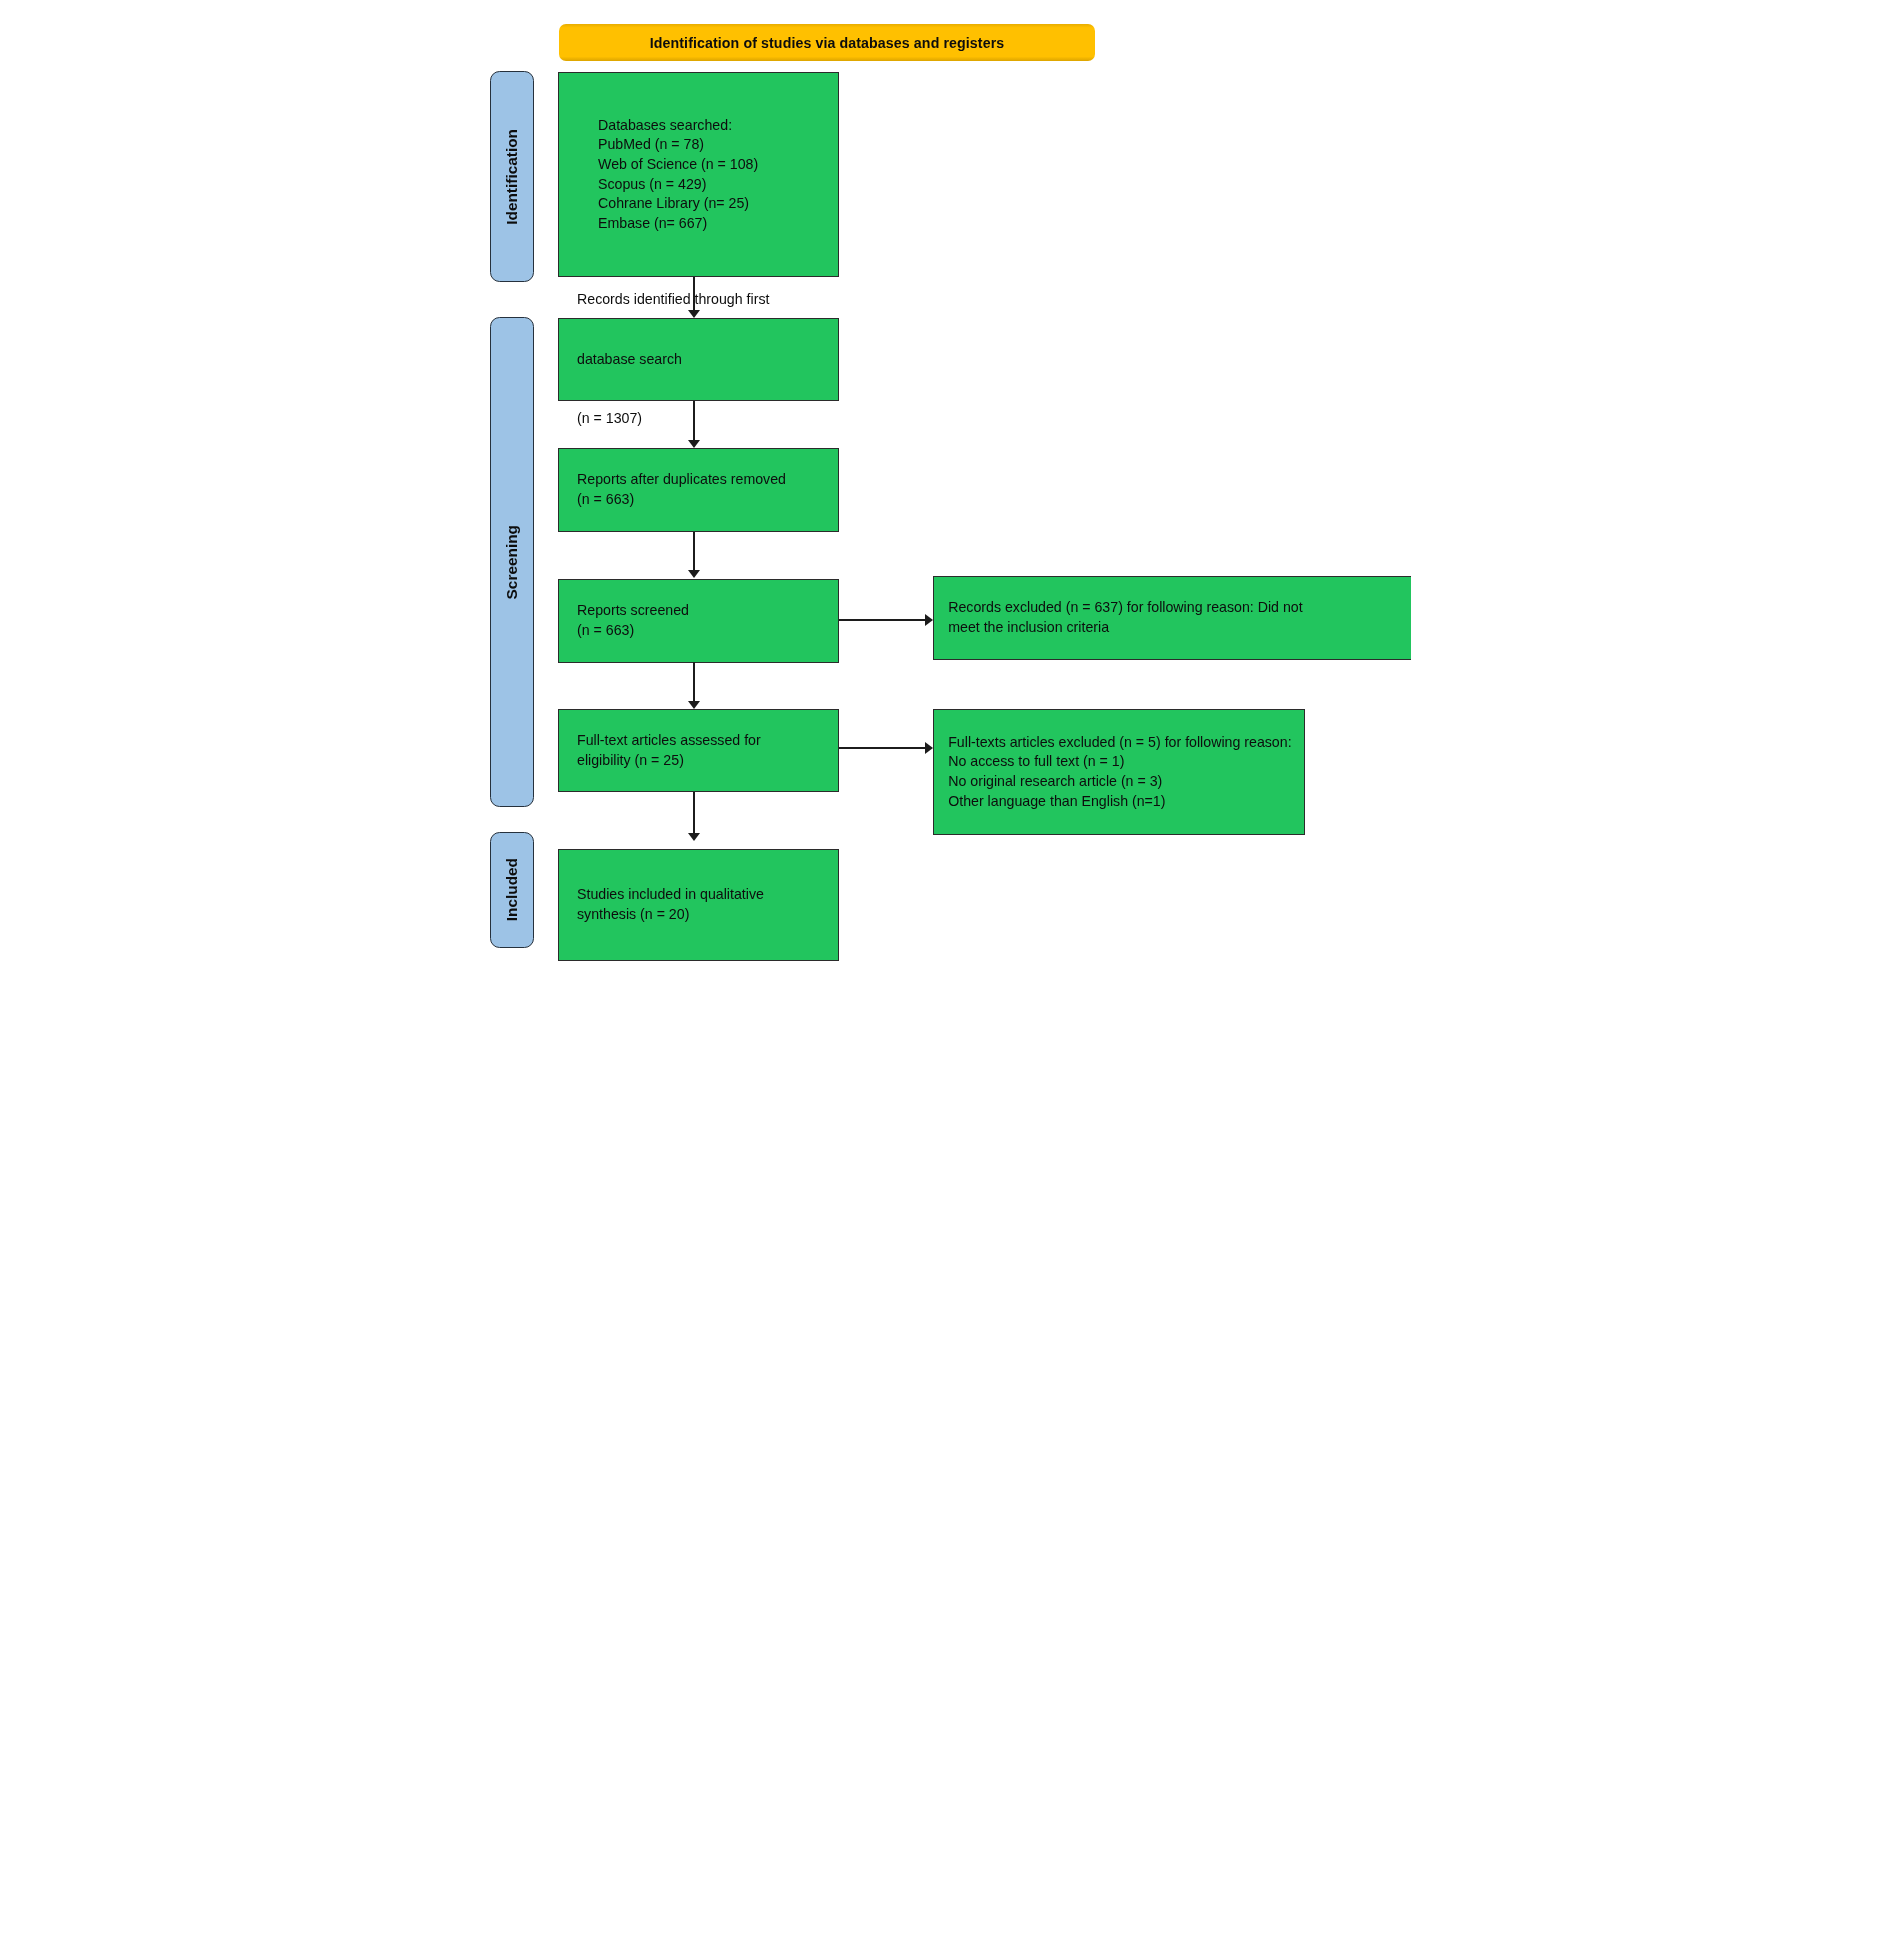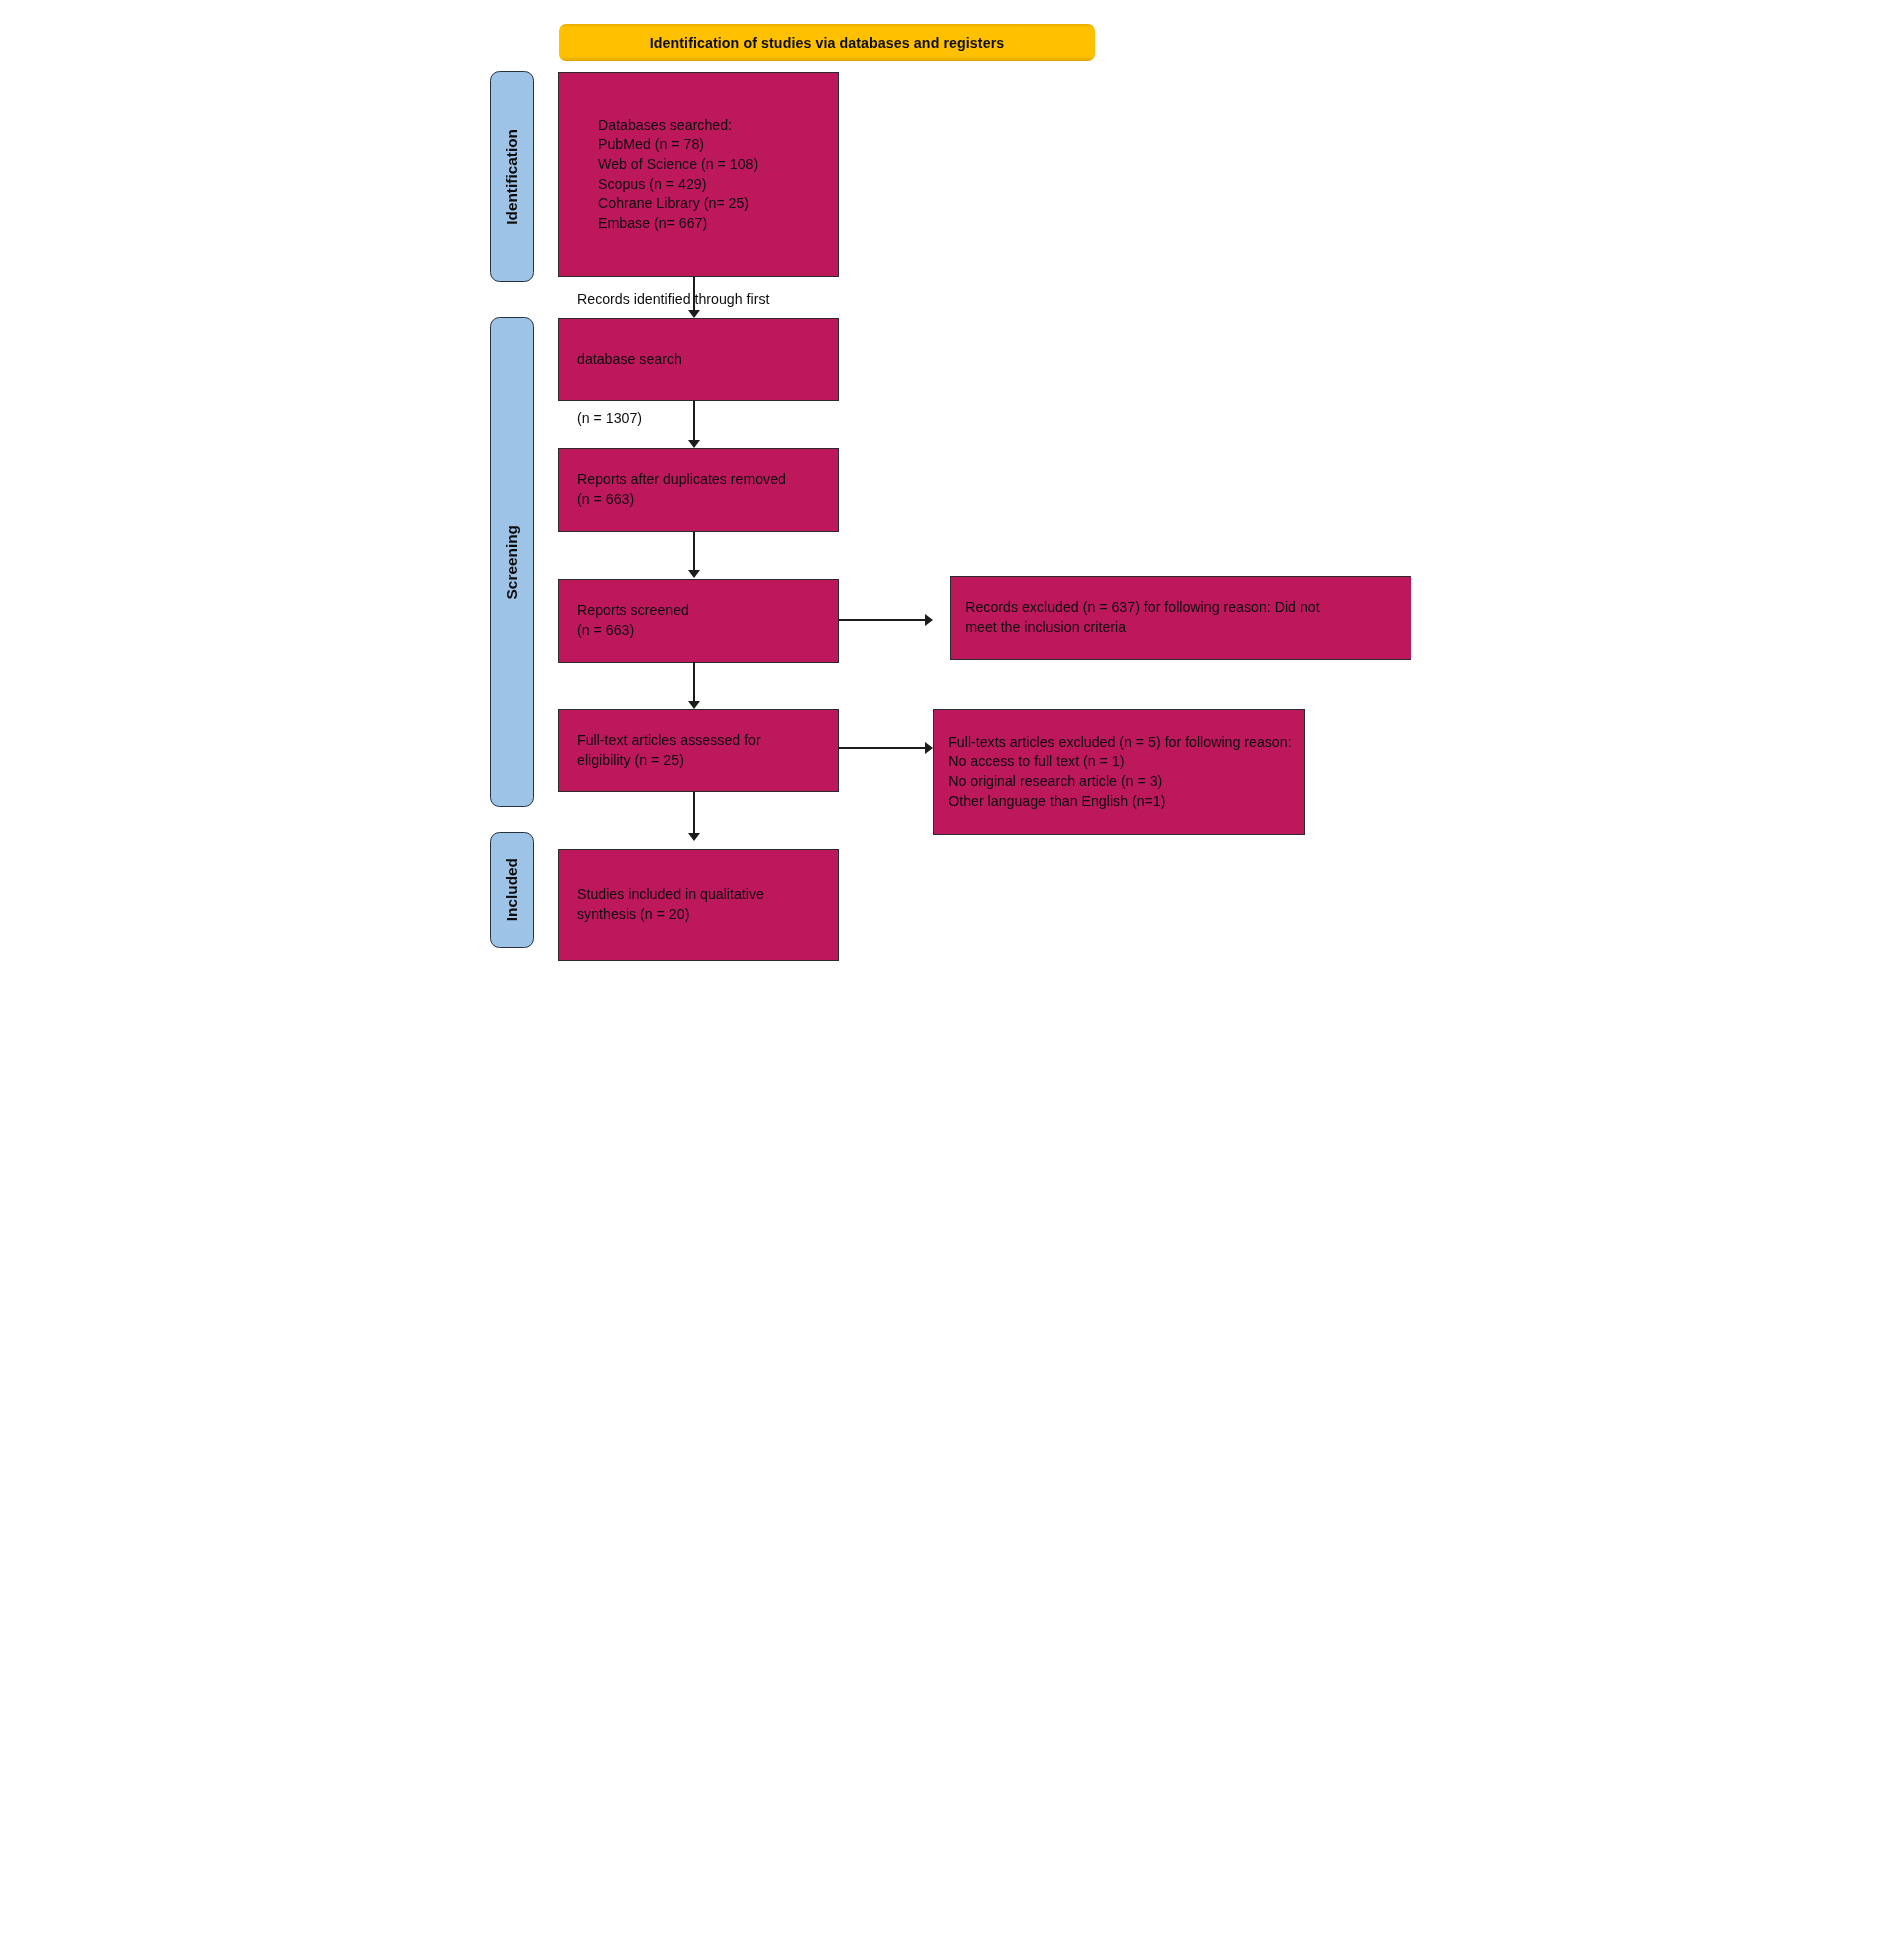"Databases searched:" .box { background: #be185d -> #22c55e }
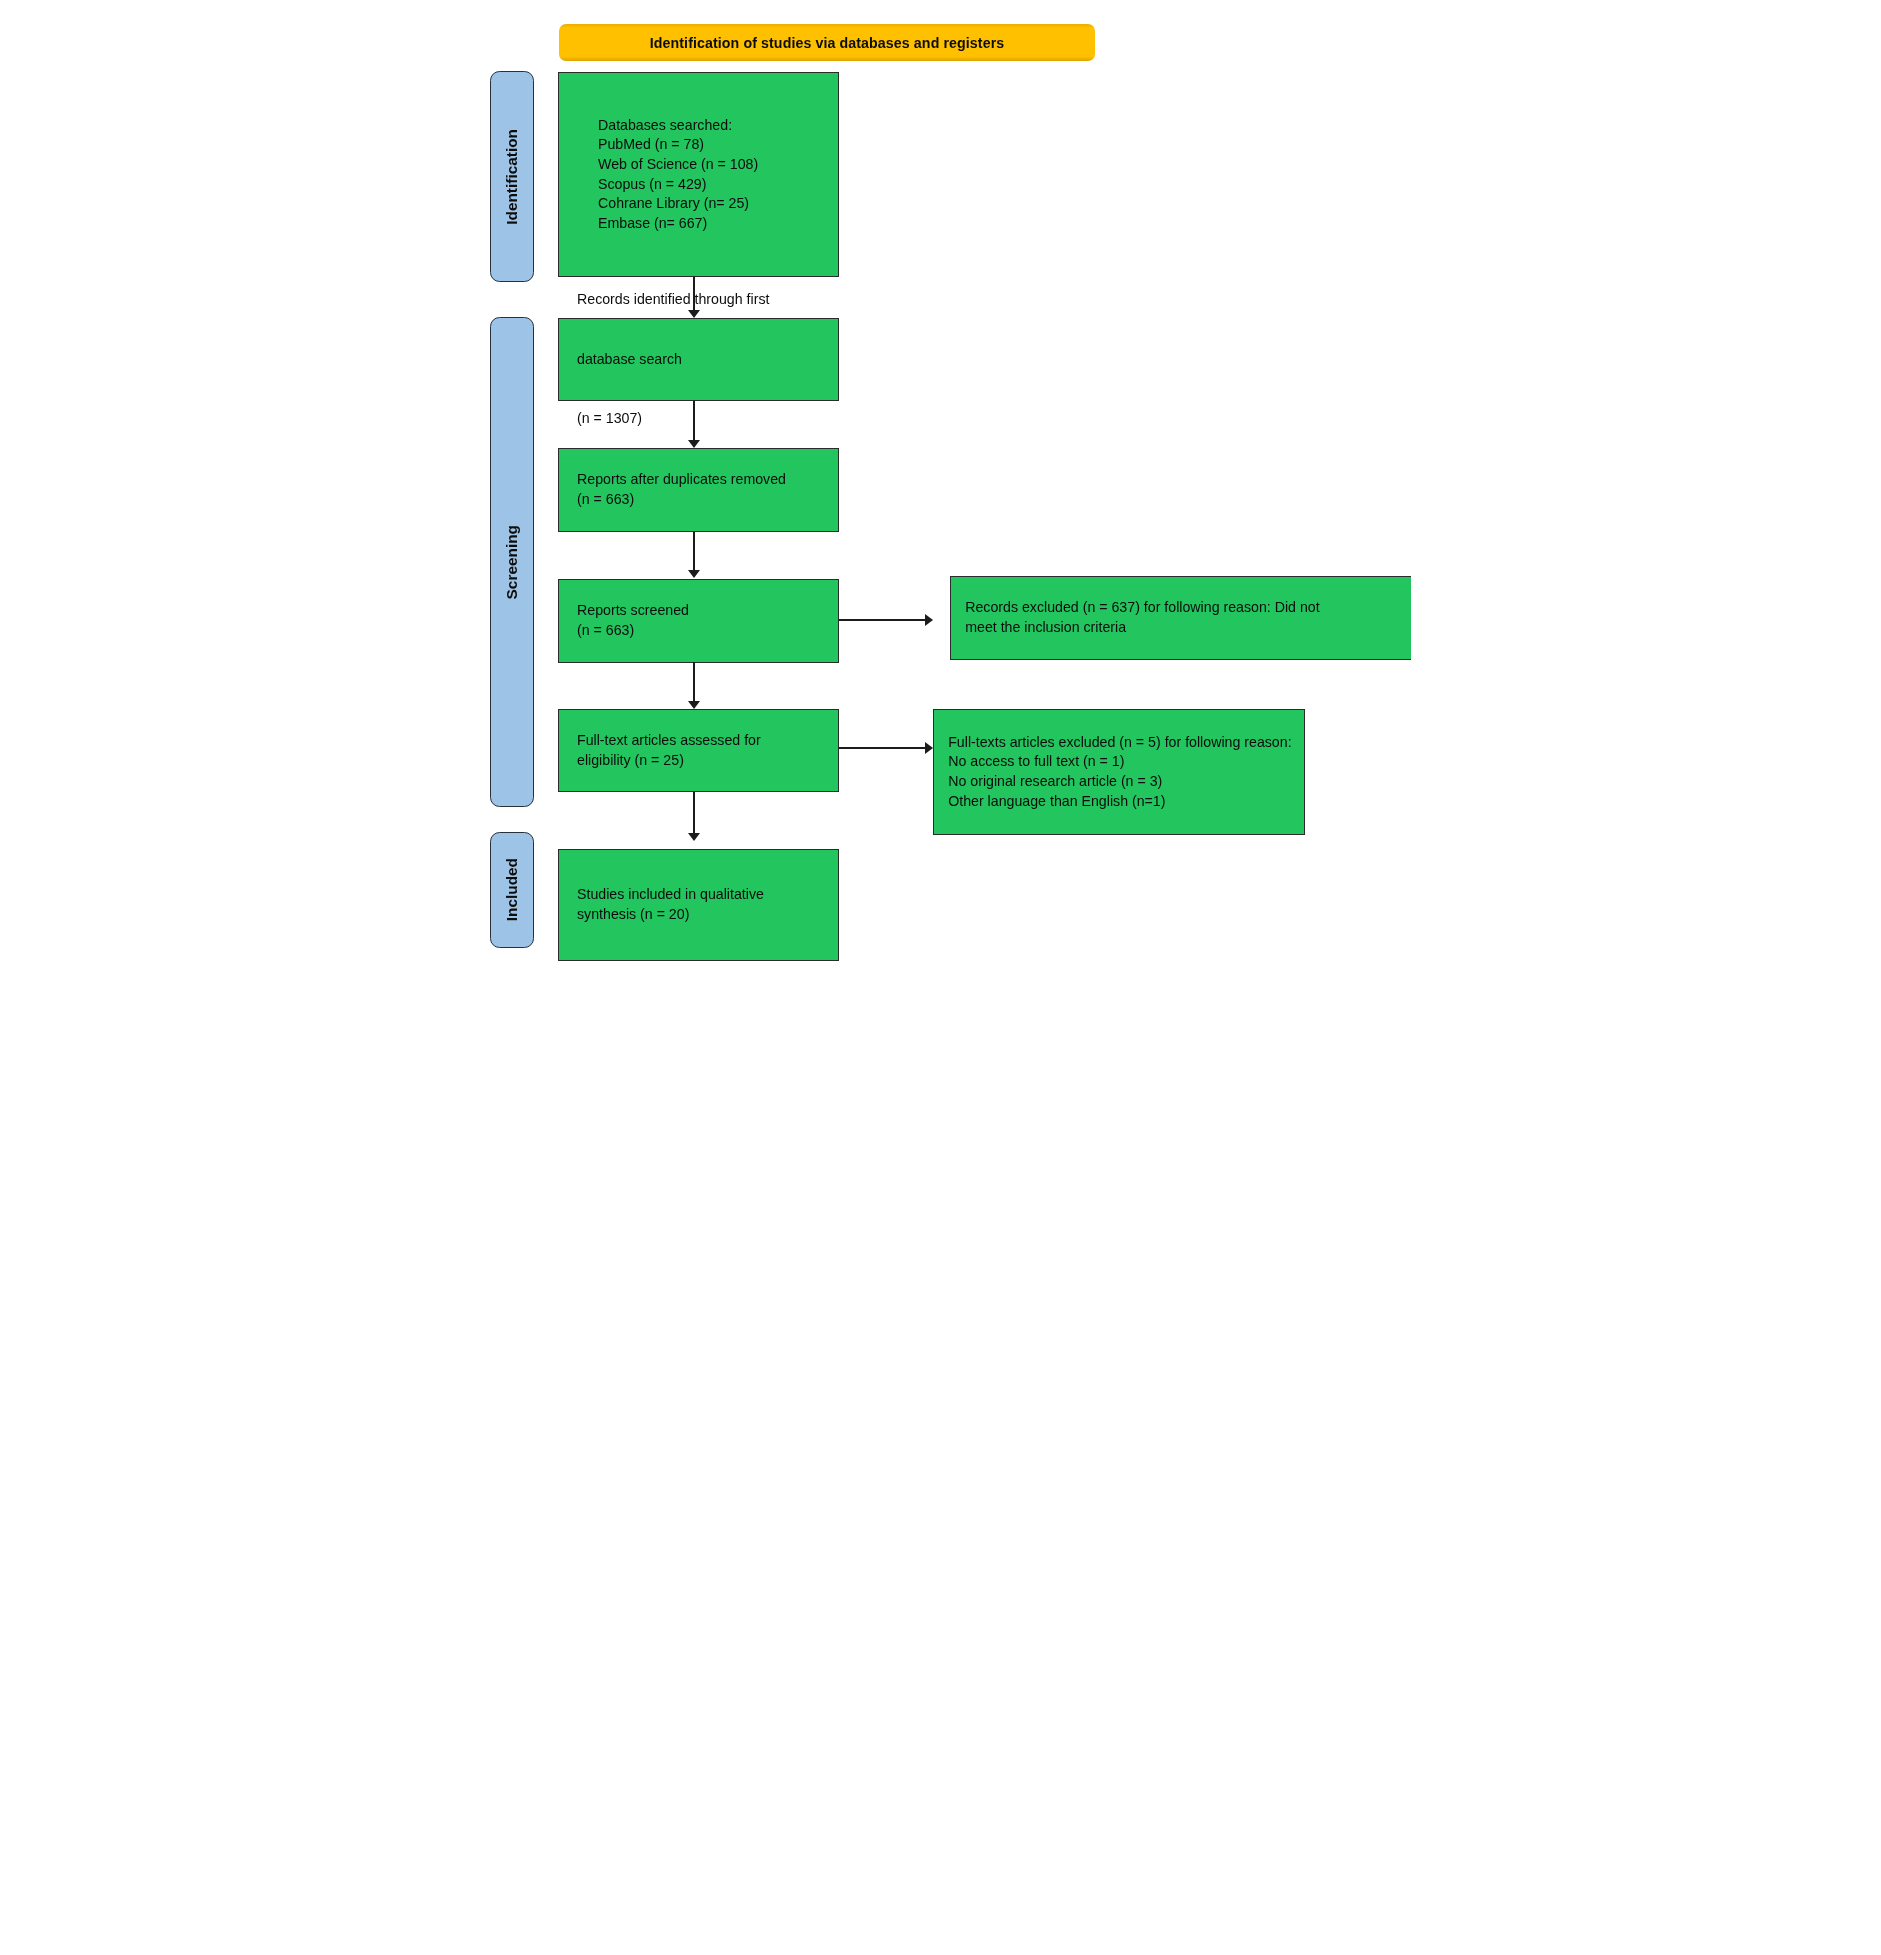"Records excluded (n = 637)" #box-records-excluded { left: 480px -> 463px }
